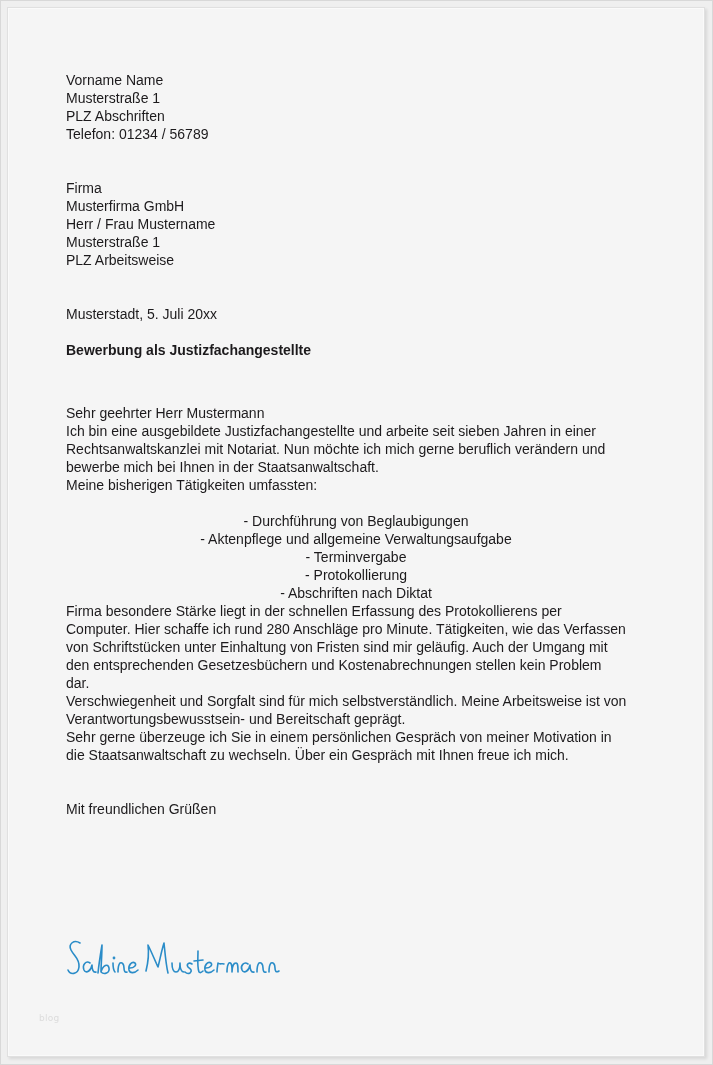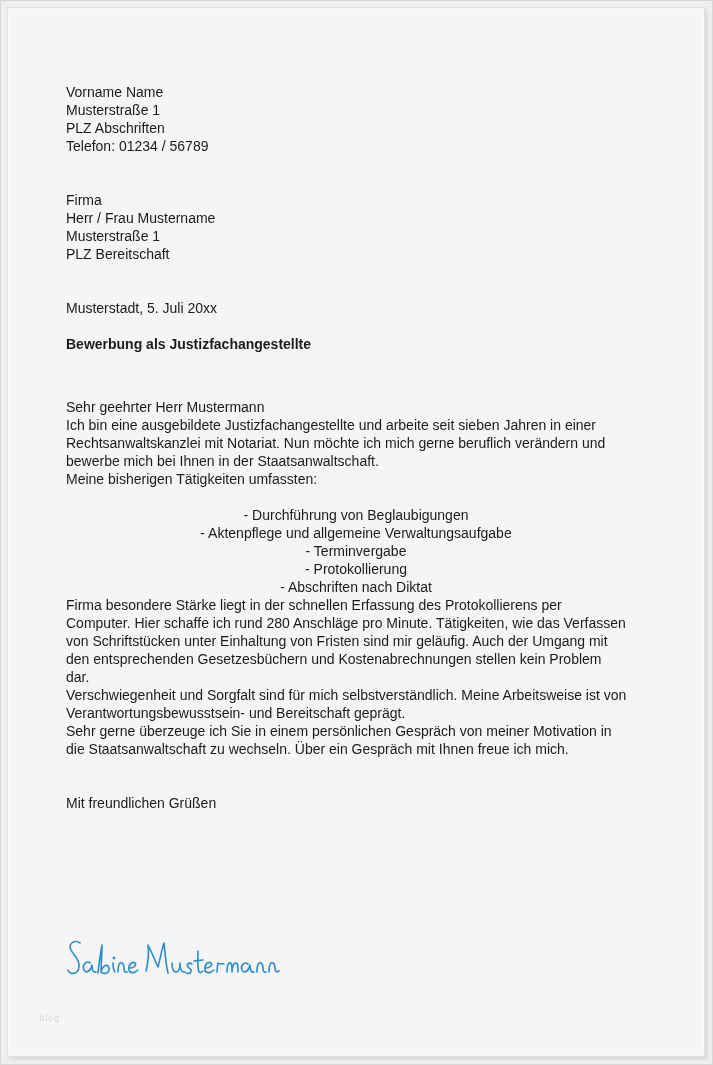"Vorname Name" .doc { top: 83px -> 71px }
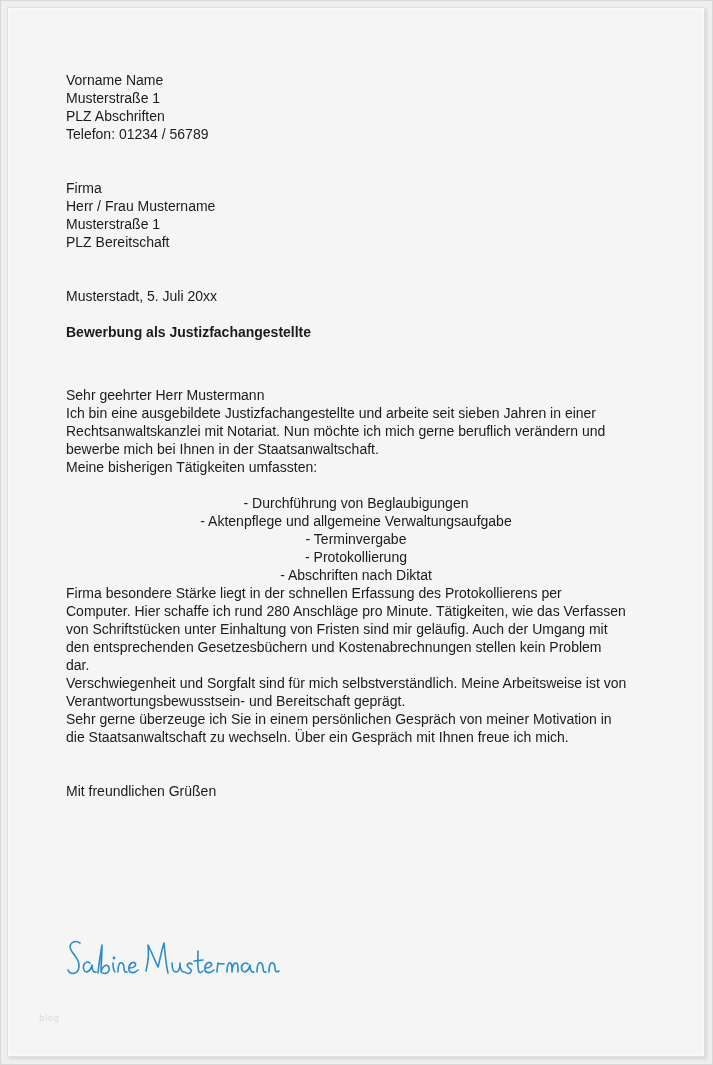"Musterfirma GmbH" span.line { html: none -> <span>Musterfirma GmbH</span> }
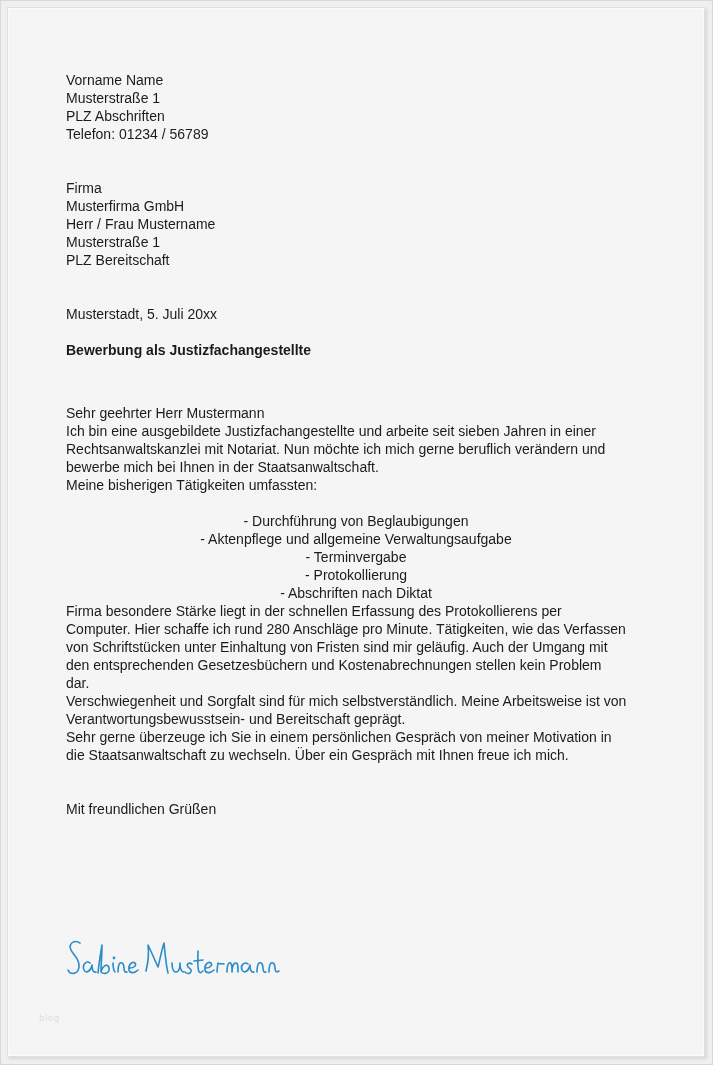"PLZ Bereitschaft" span.line { text: Bereitschaft -> Arbeitsweise }
